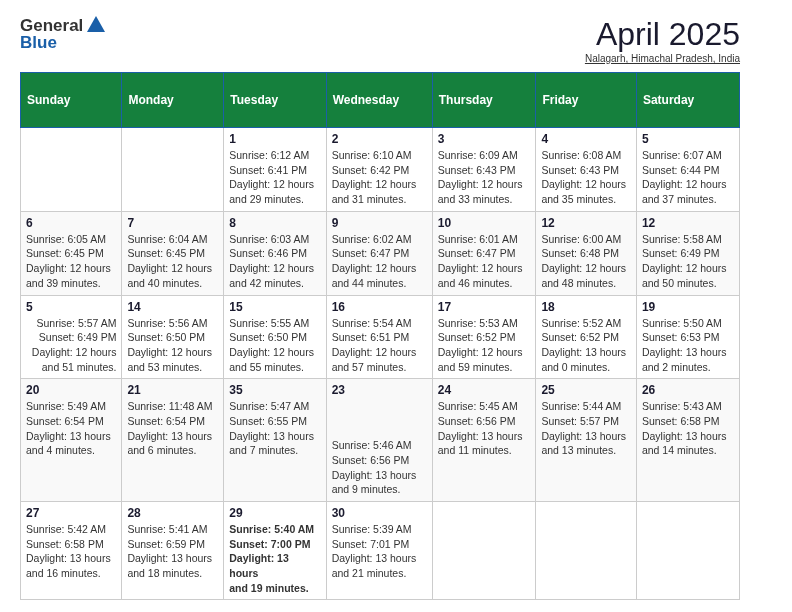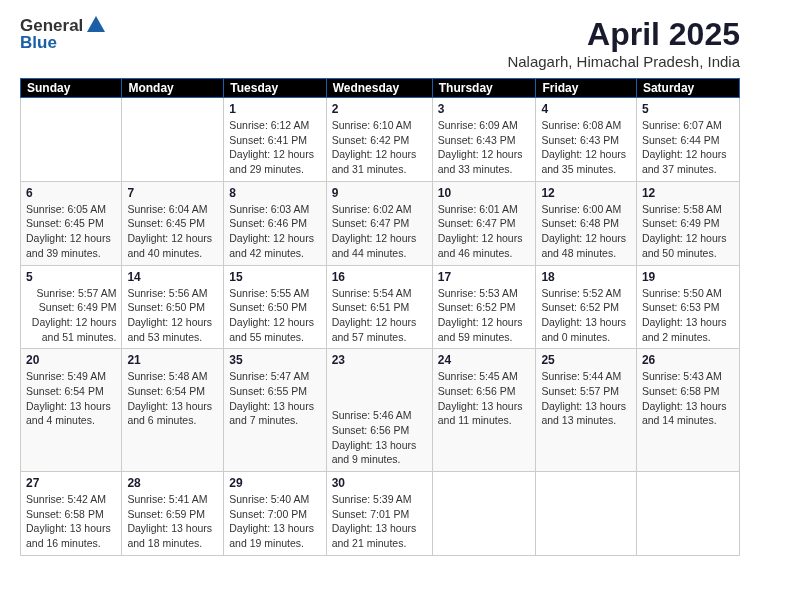"April 2025" .main-title { font-weight: bold -> normal }
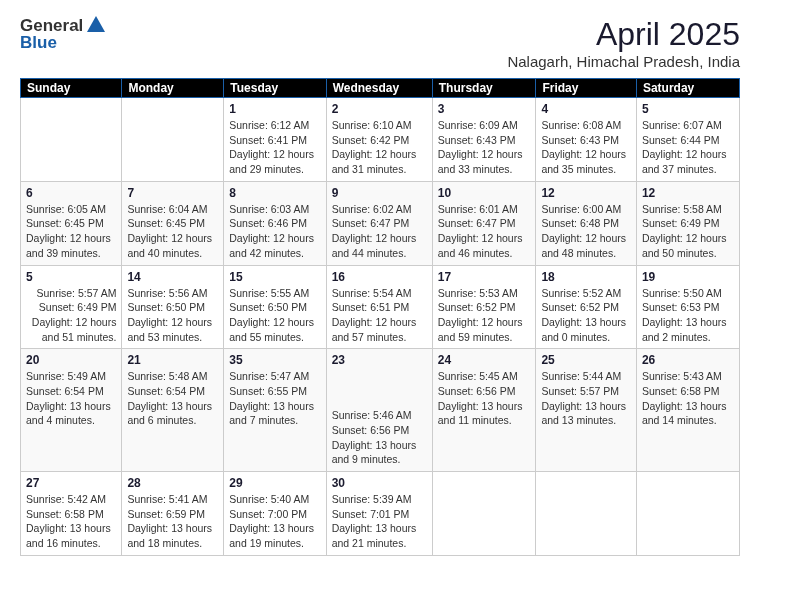"Nalagarh, Himachal Pradesh, India" .subtitle { font-size: 15px -> 10px; text-decoration: none -> underline }
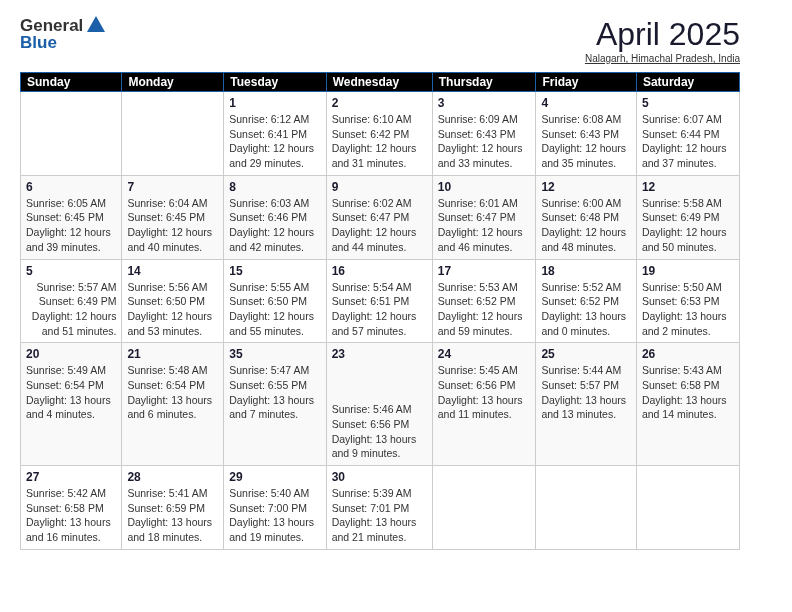"Sunday" .calendar-table thead tr th { background-color: #000000 -> #15803d; padding: 2px 6px -> 20px 6px }
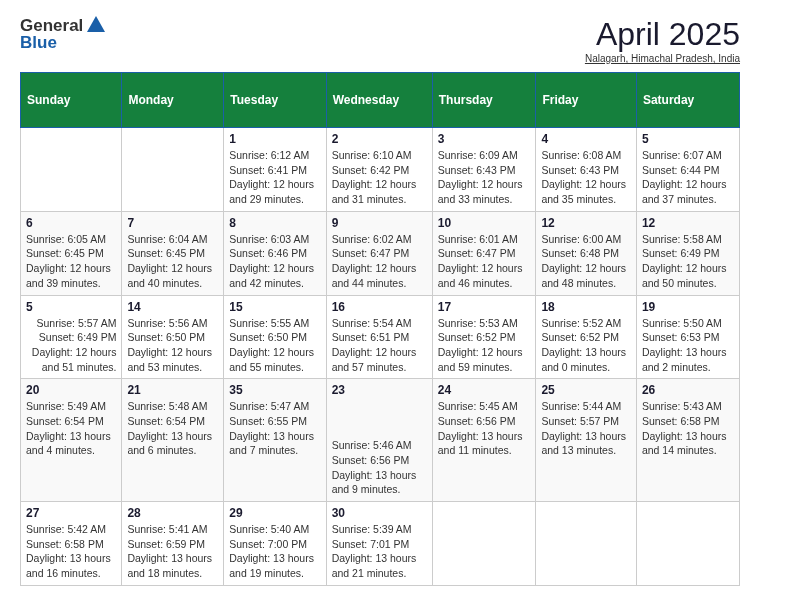"Sunrise: 5:48 AM" div.day-info { text: 5:48 -> 11:48 }
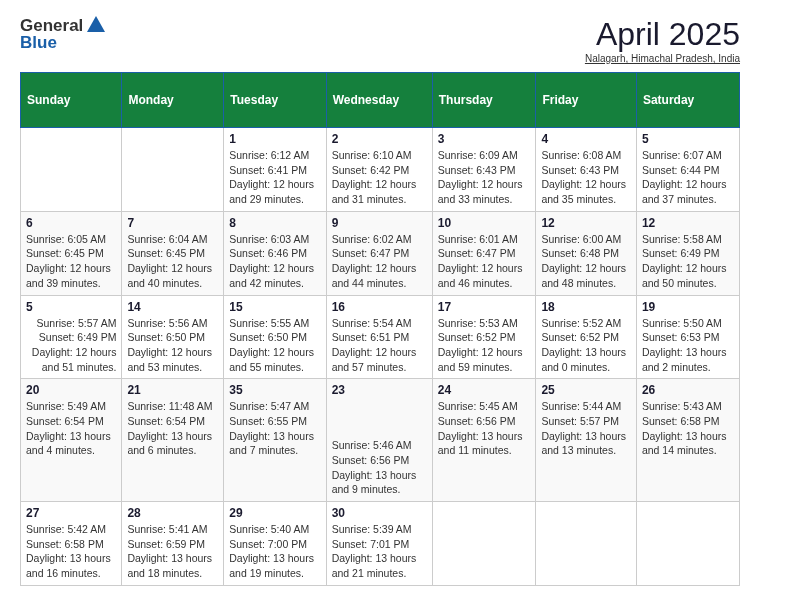"Sunrise: 5:40 AM" div.day-info { font-weight: none -> bold }
